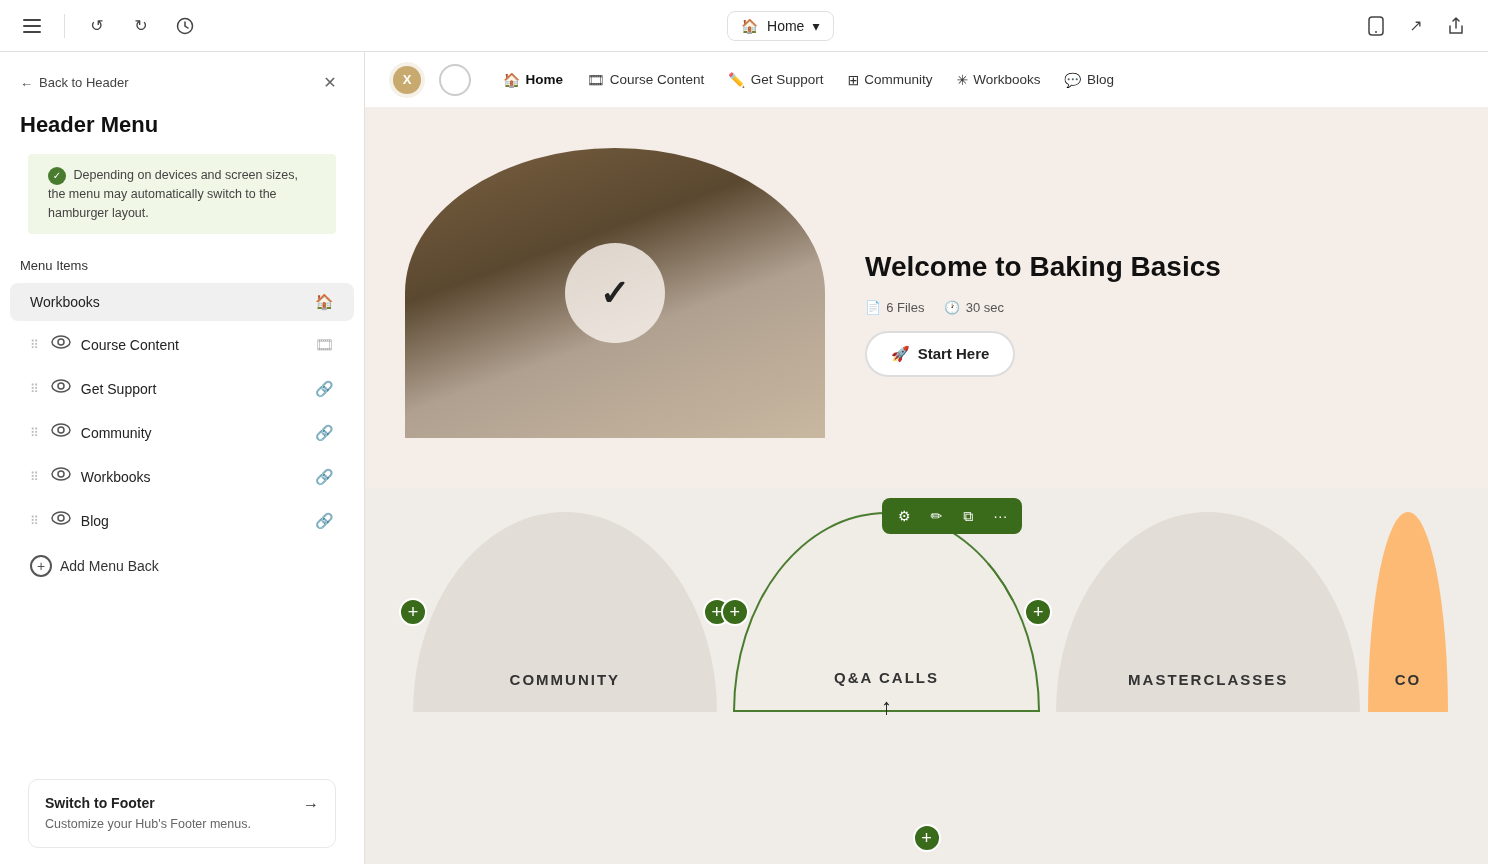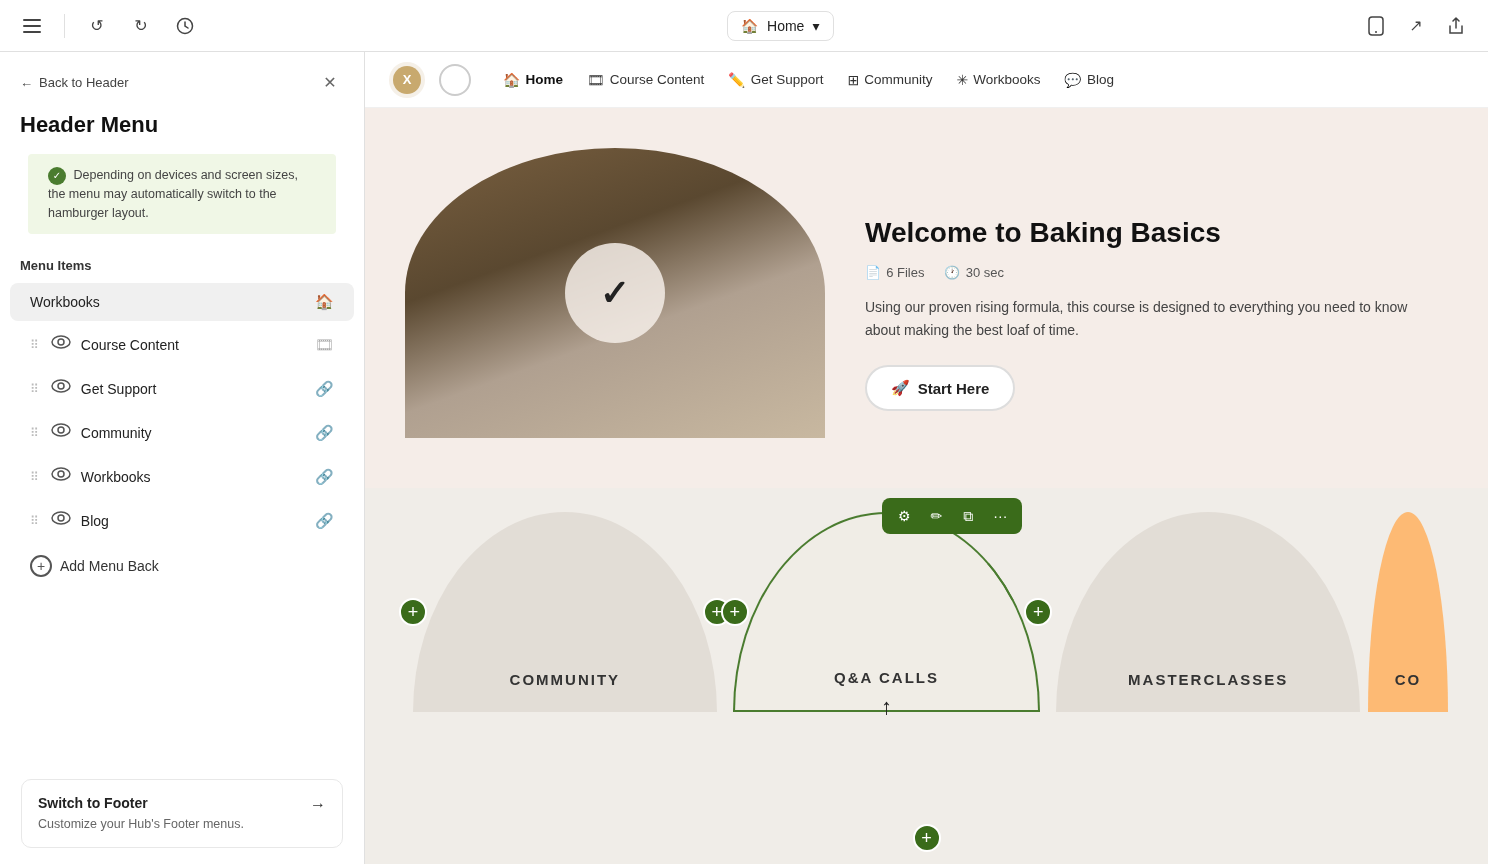"Menu Items" .section-label { font-weight: 700 -> 400 }
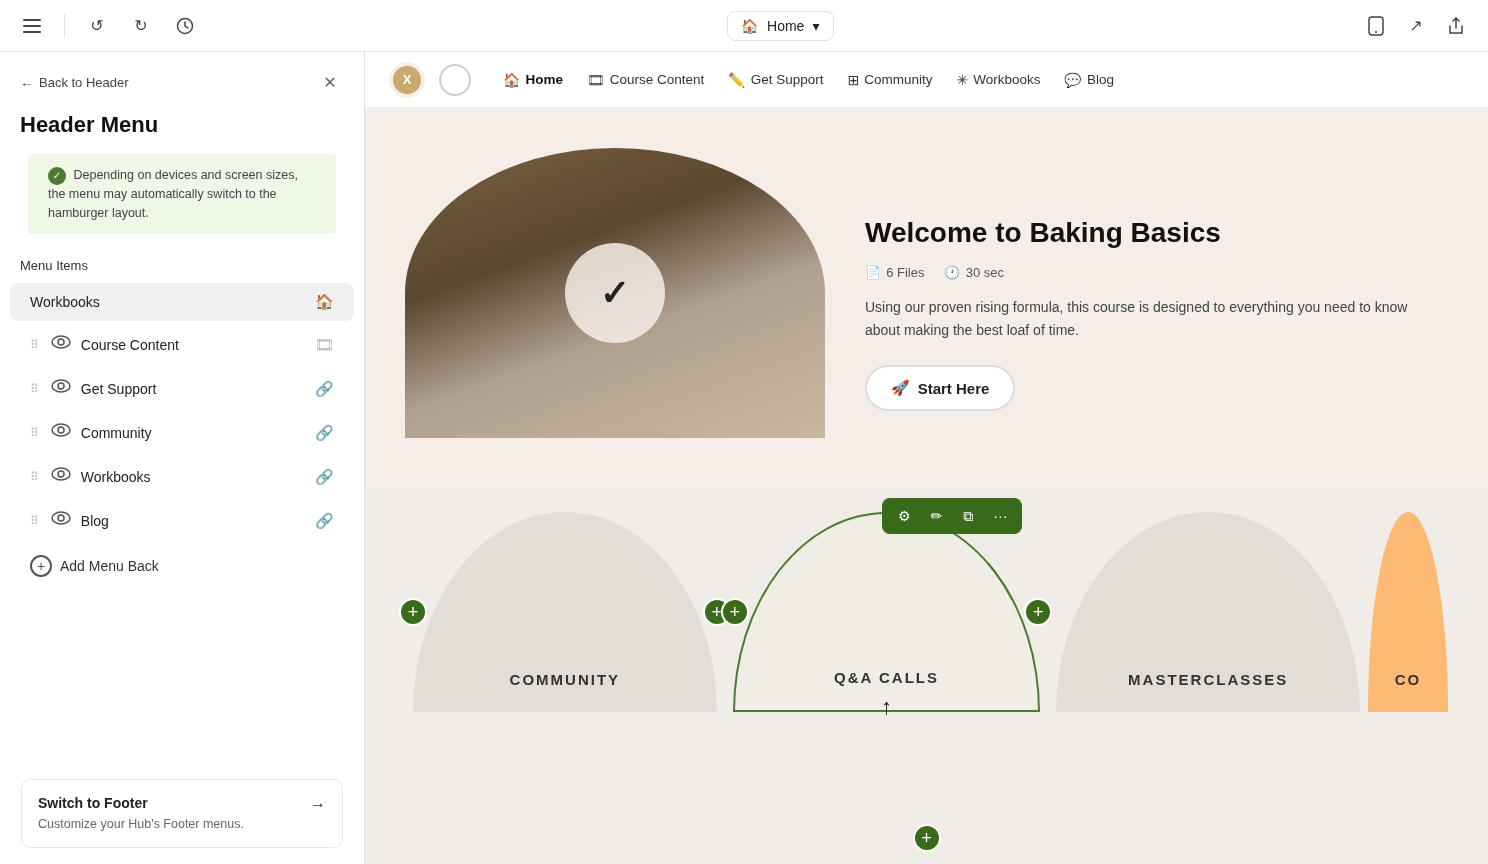"Using our proven rising formula," div.hero-desc { html: <div>Using our proven rising formula, this course is designed to everything you need to know about making the best loaf of time.</div> -> none }
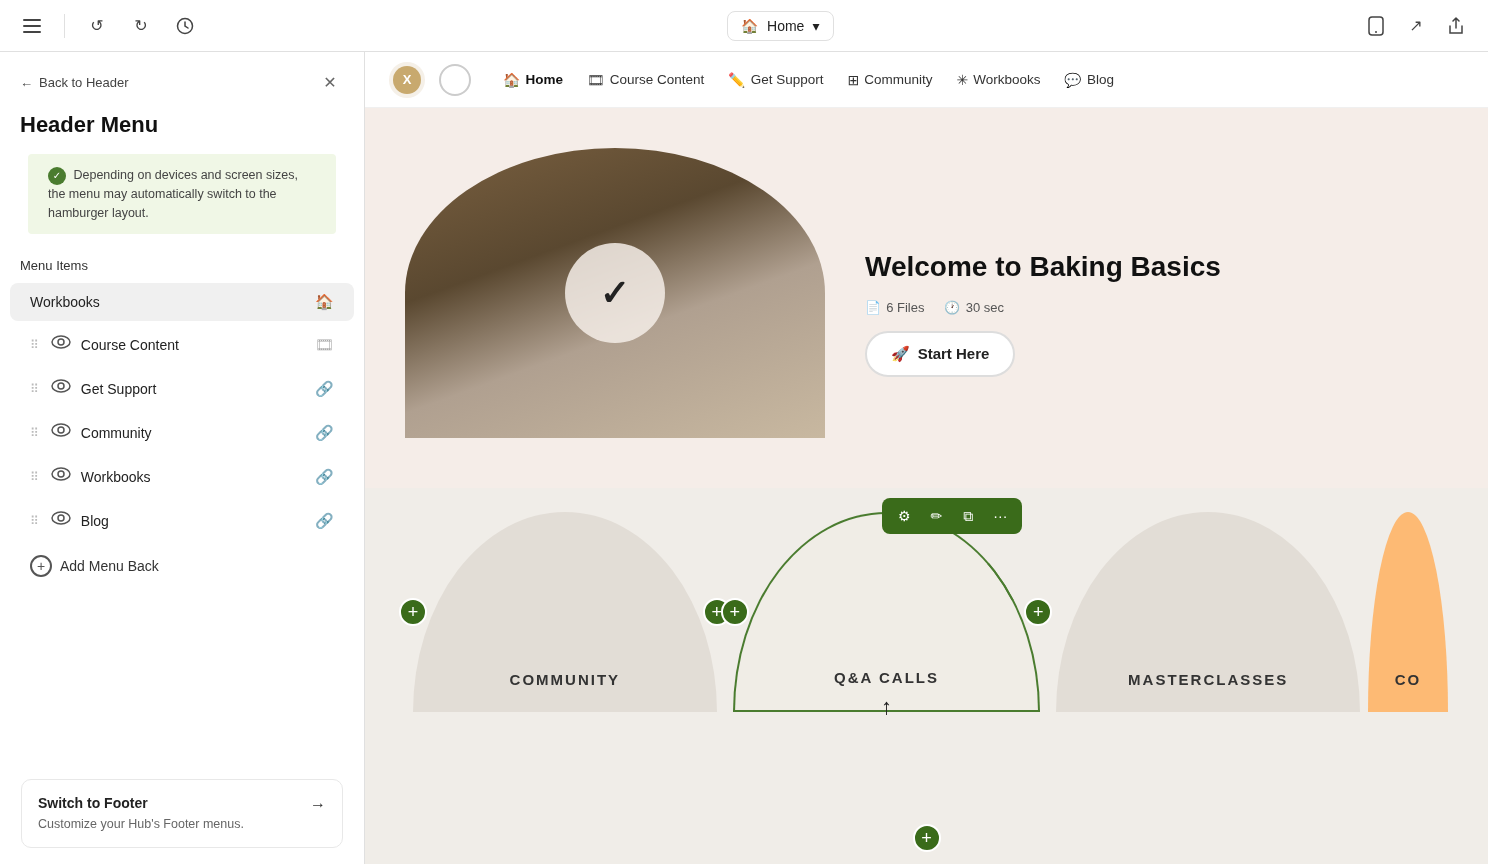"Switch to Footer" .sidebar-footer { margin: 16px 21px 0 -> 16px 28px 0 }
